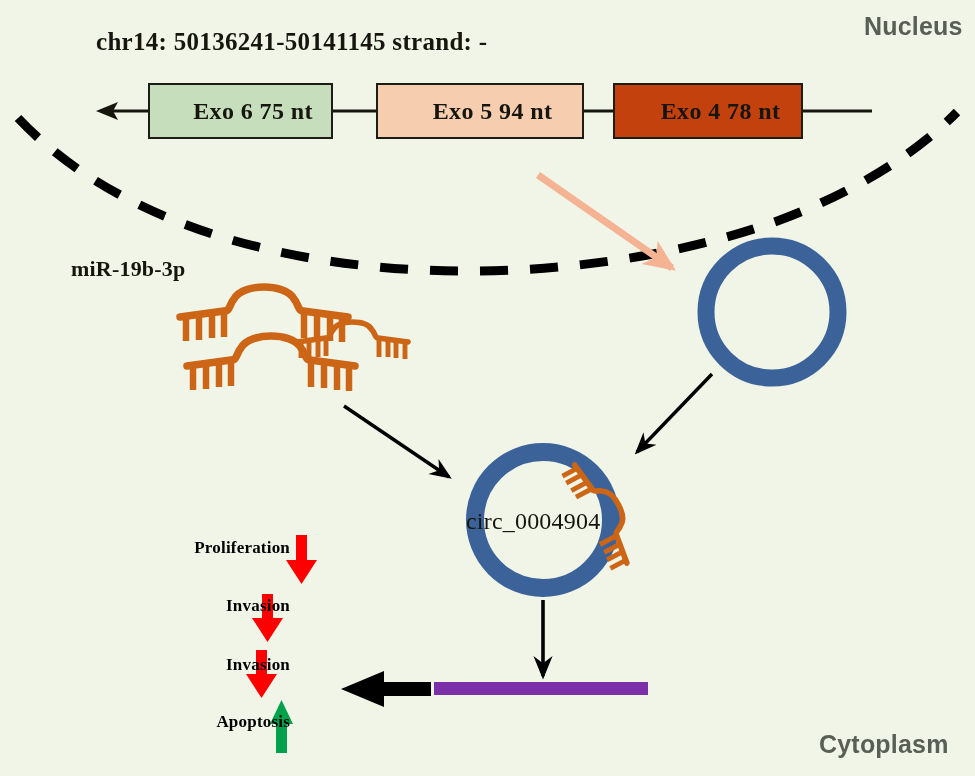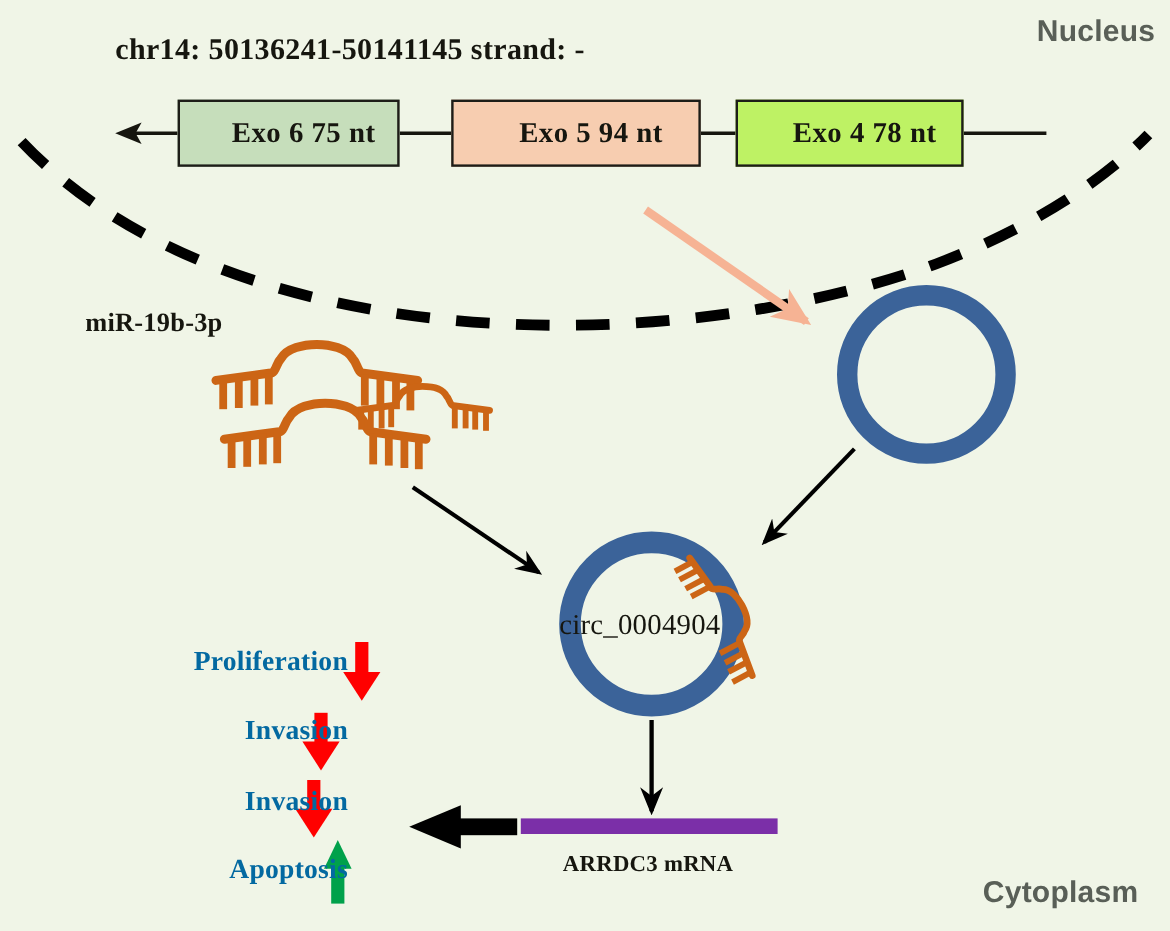"Exo 4 78 nt" #exon-4 { background: #bef264 -> #c2410c }
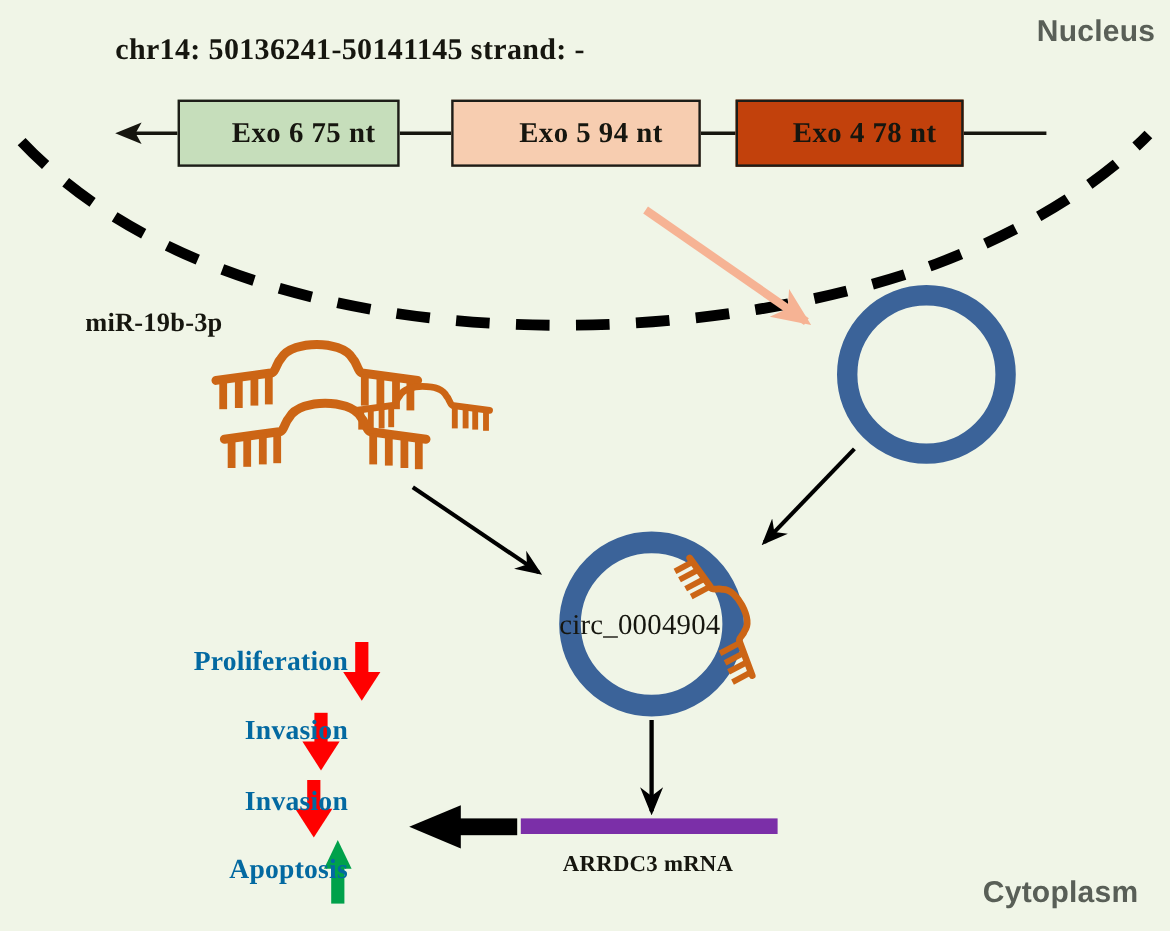"Proliferation" .phenotype-label { color: #0369a1 -> #000000; font-size: 23px -> 17px }
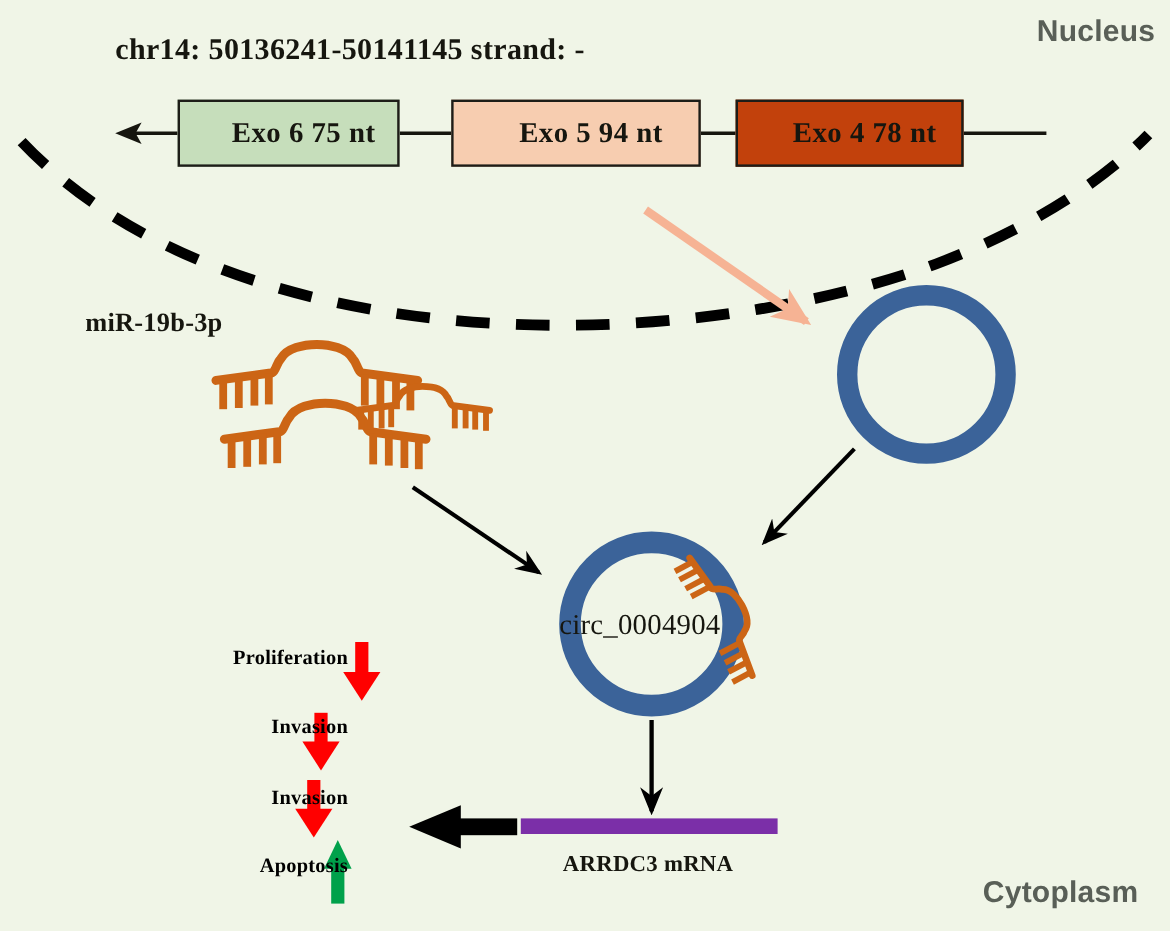"ARRDC3 mRNA" div.txt { html: <div>ARRDC3 mRNA</div> -> none }
